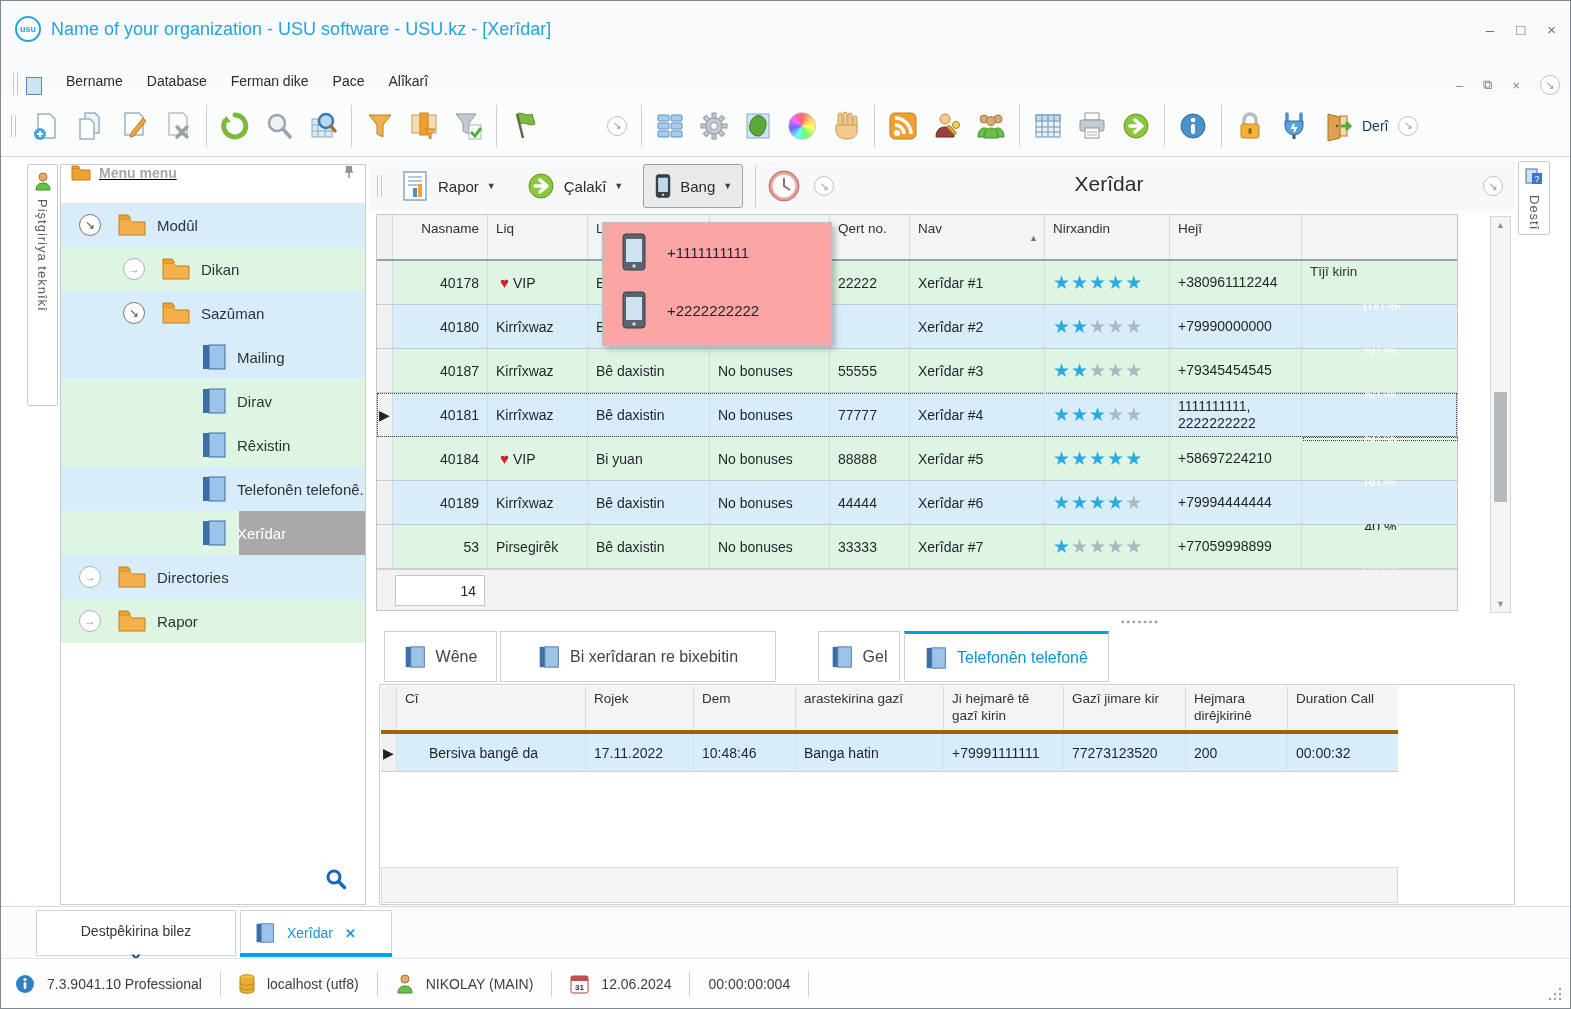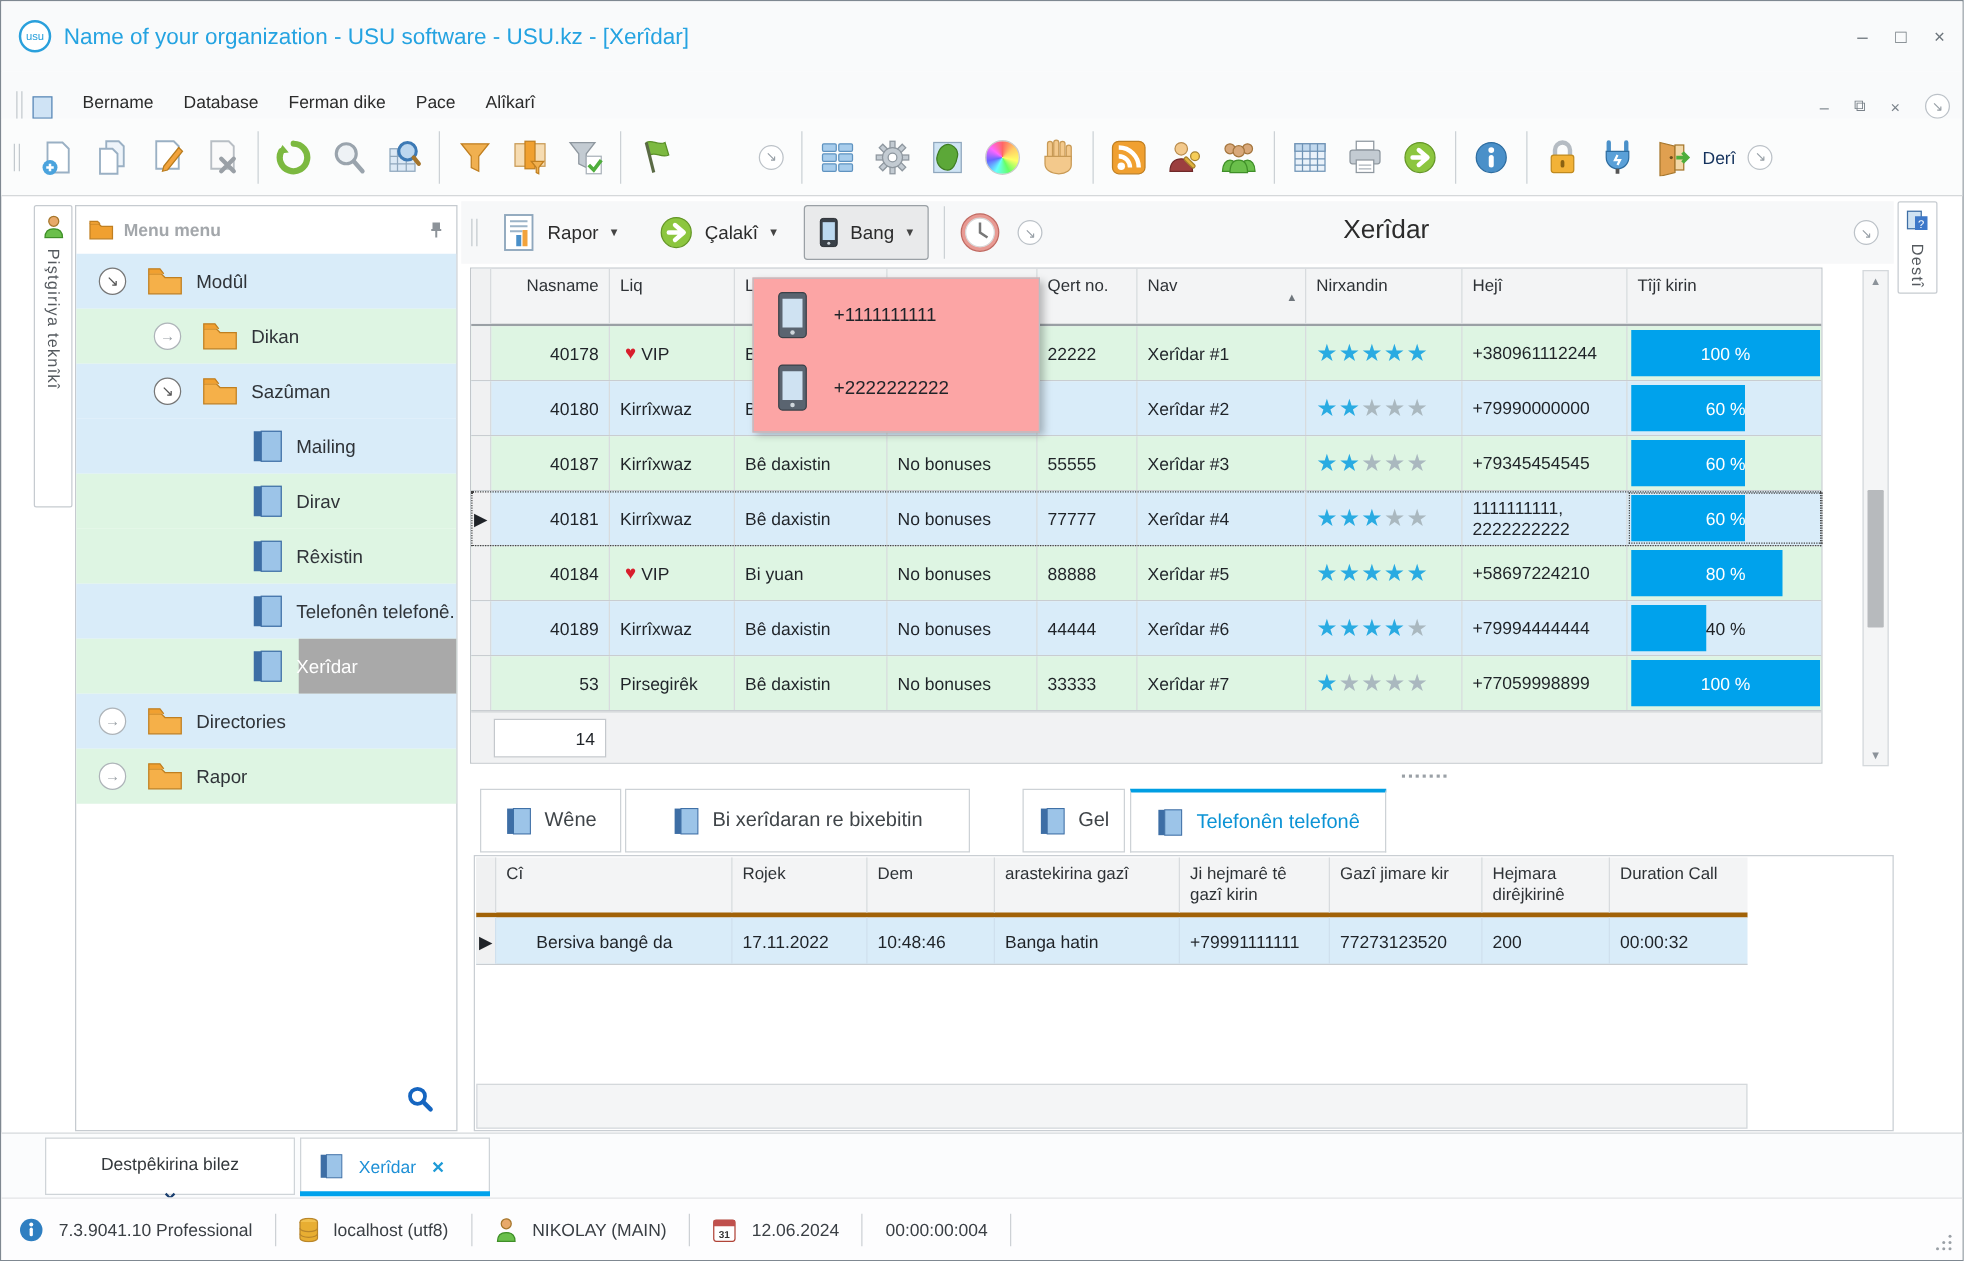"usu" .logo { font-weight: normal -> bold }
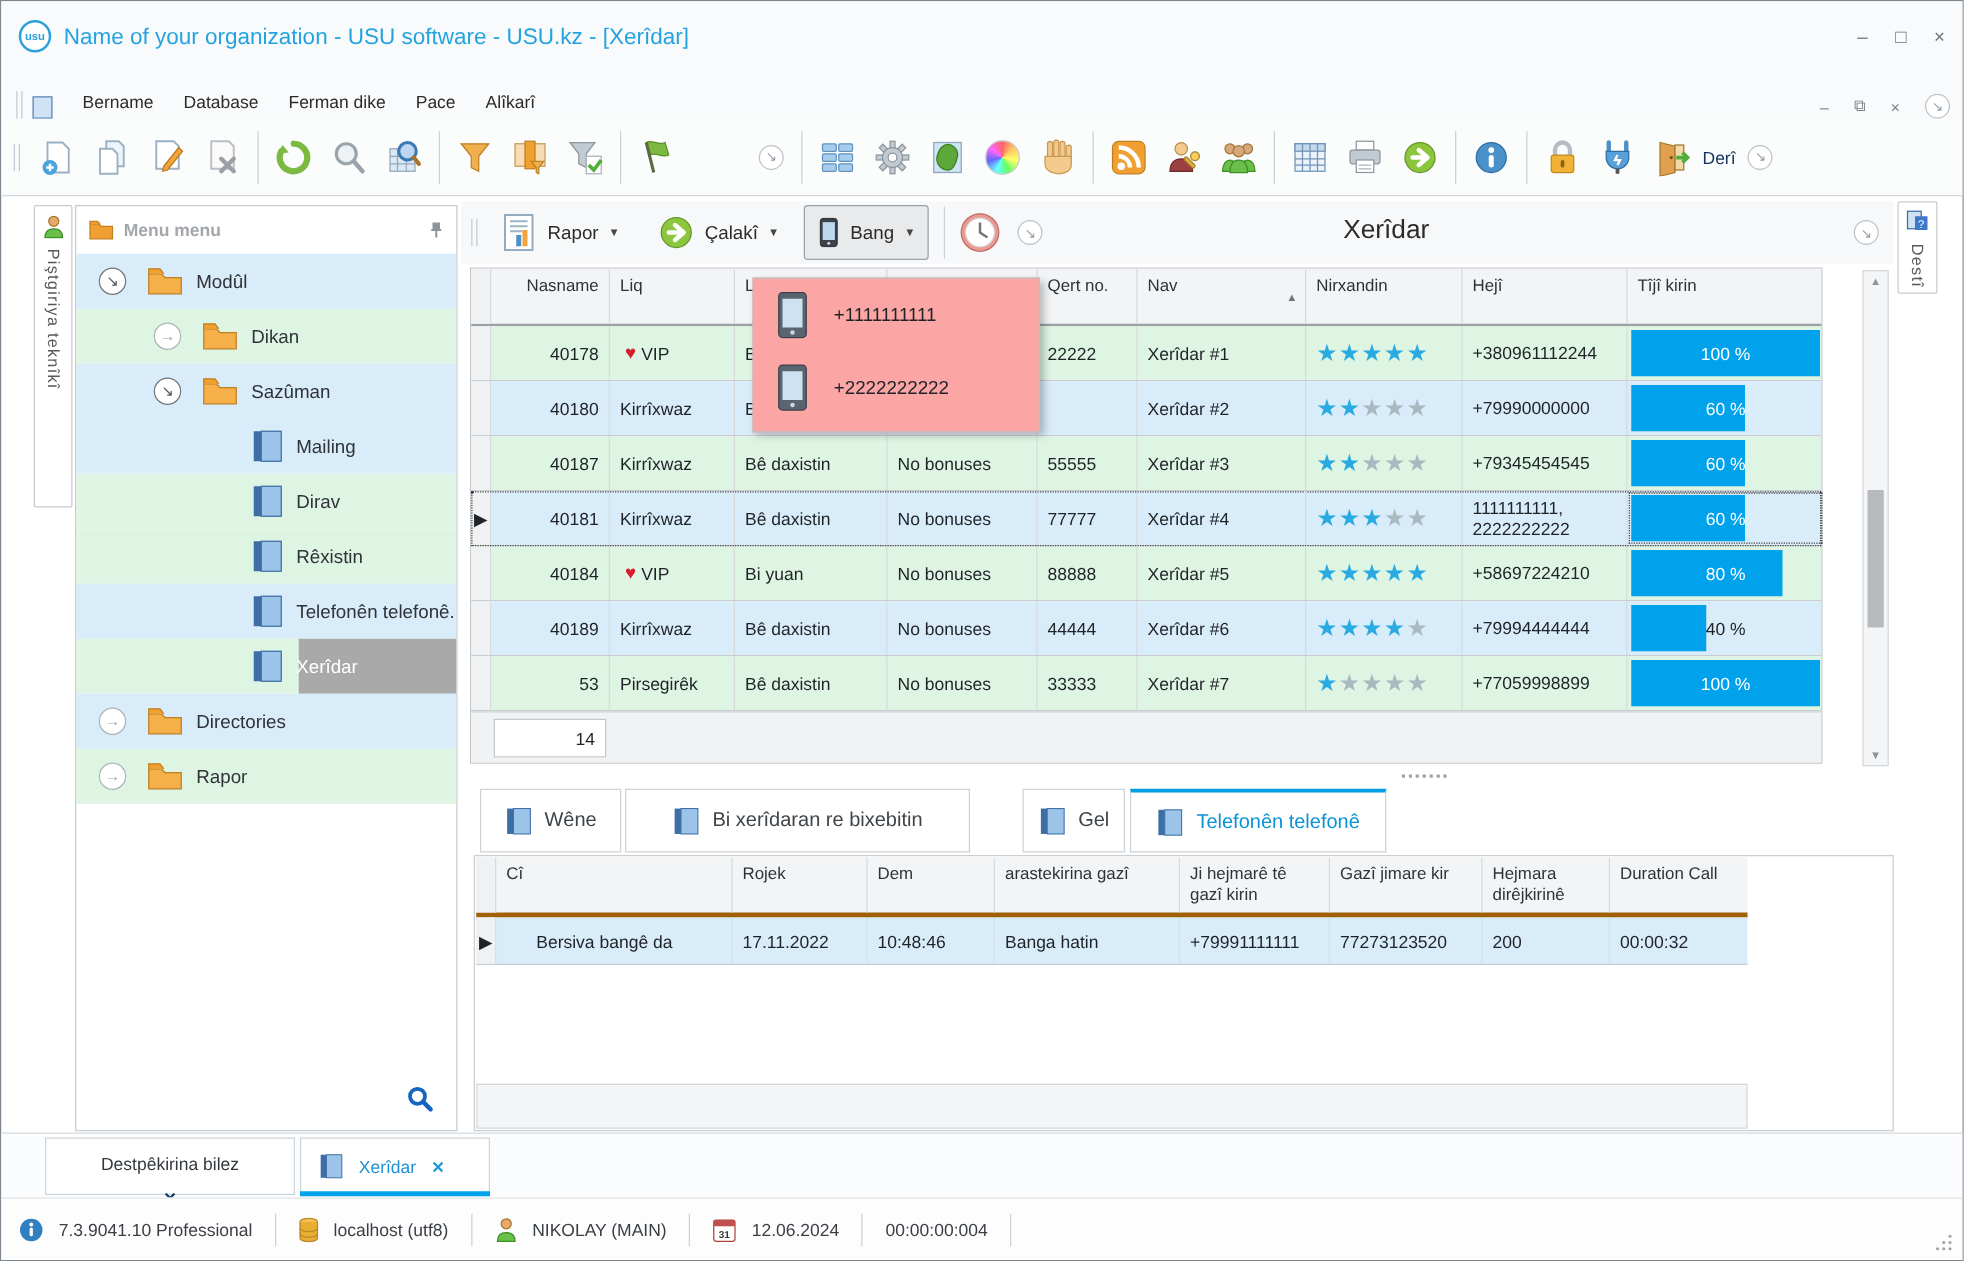"Menu menu" .sidebar-header { align-items: center -> flex-start; text-decoration: none -> underline }
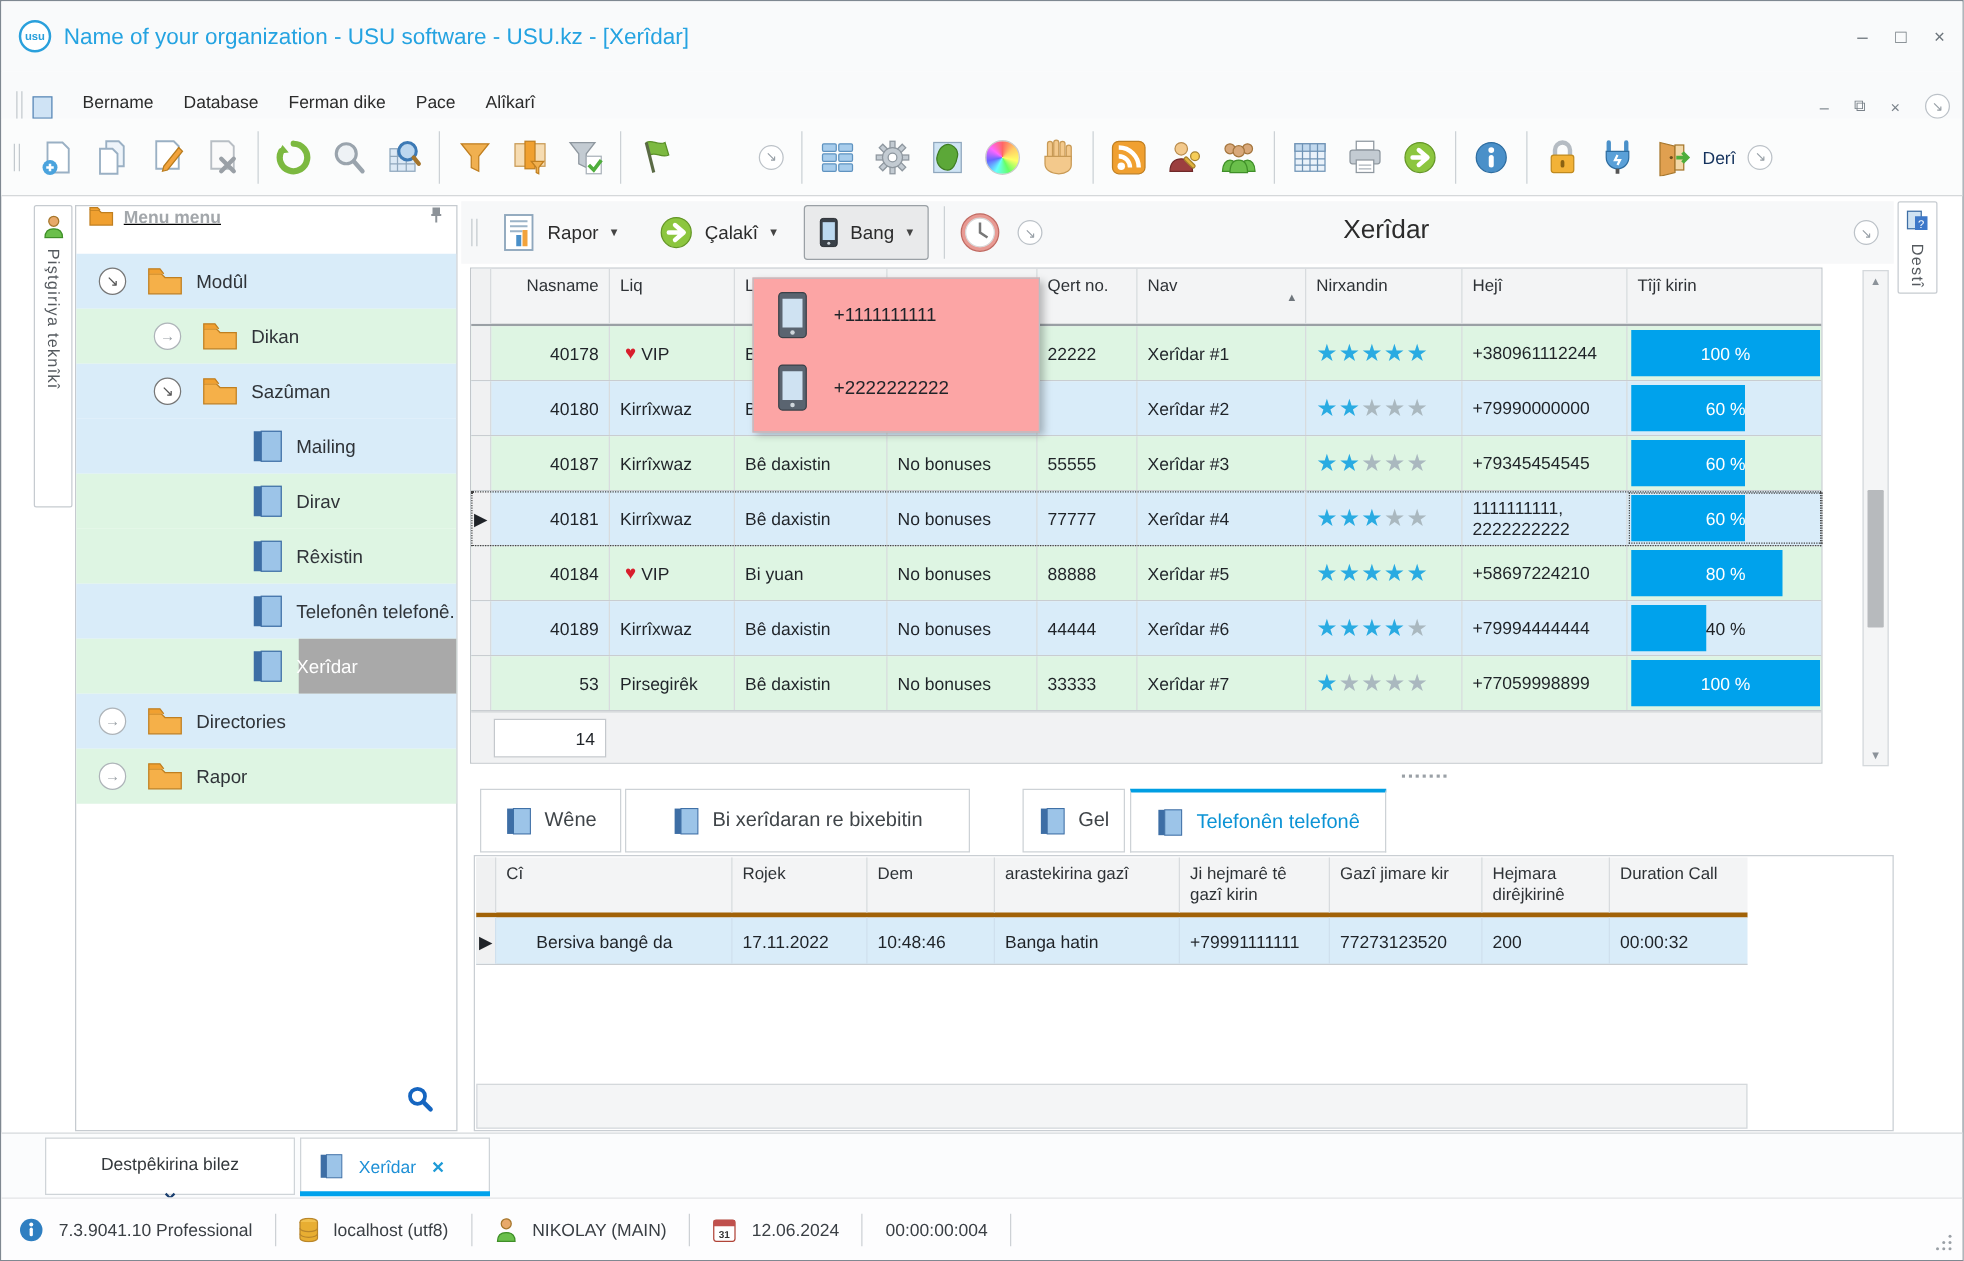"Tîjî kirin" .c-prog { margin-top: none -> 43px }
